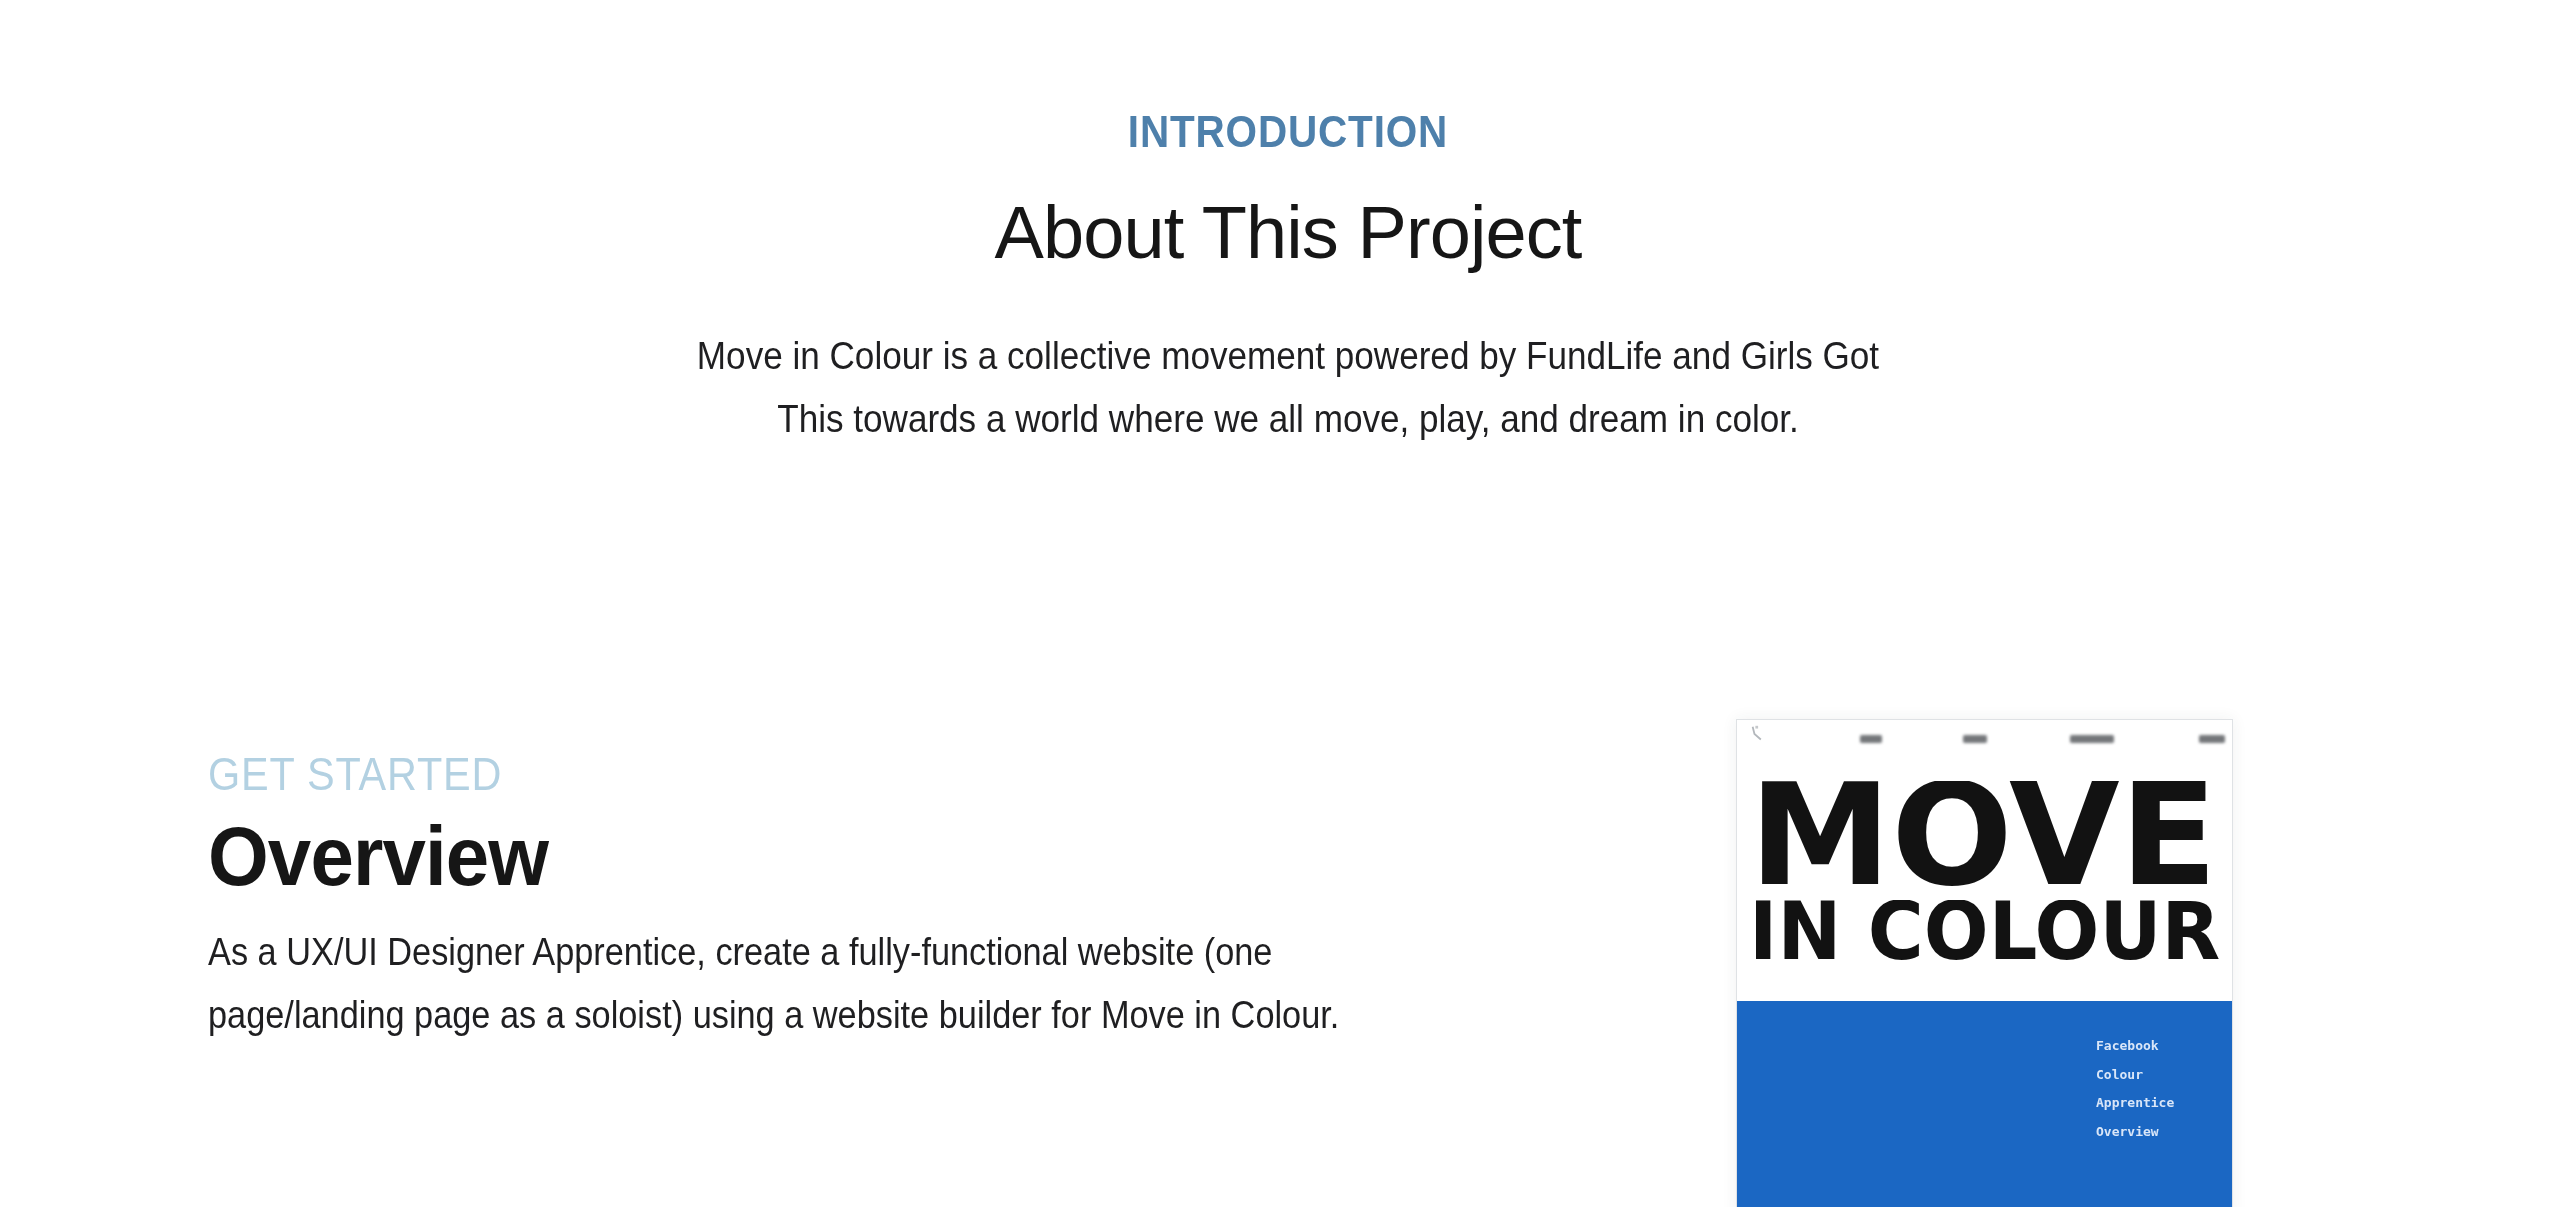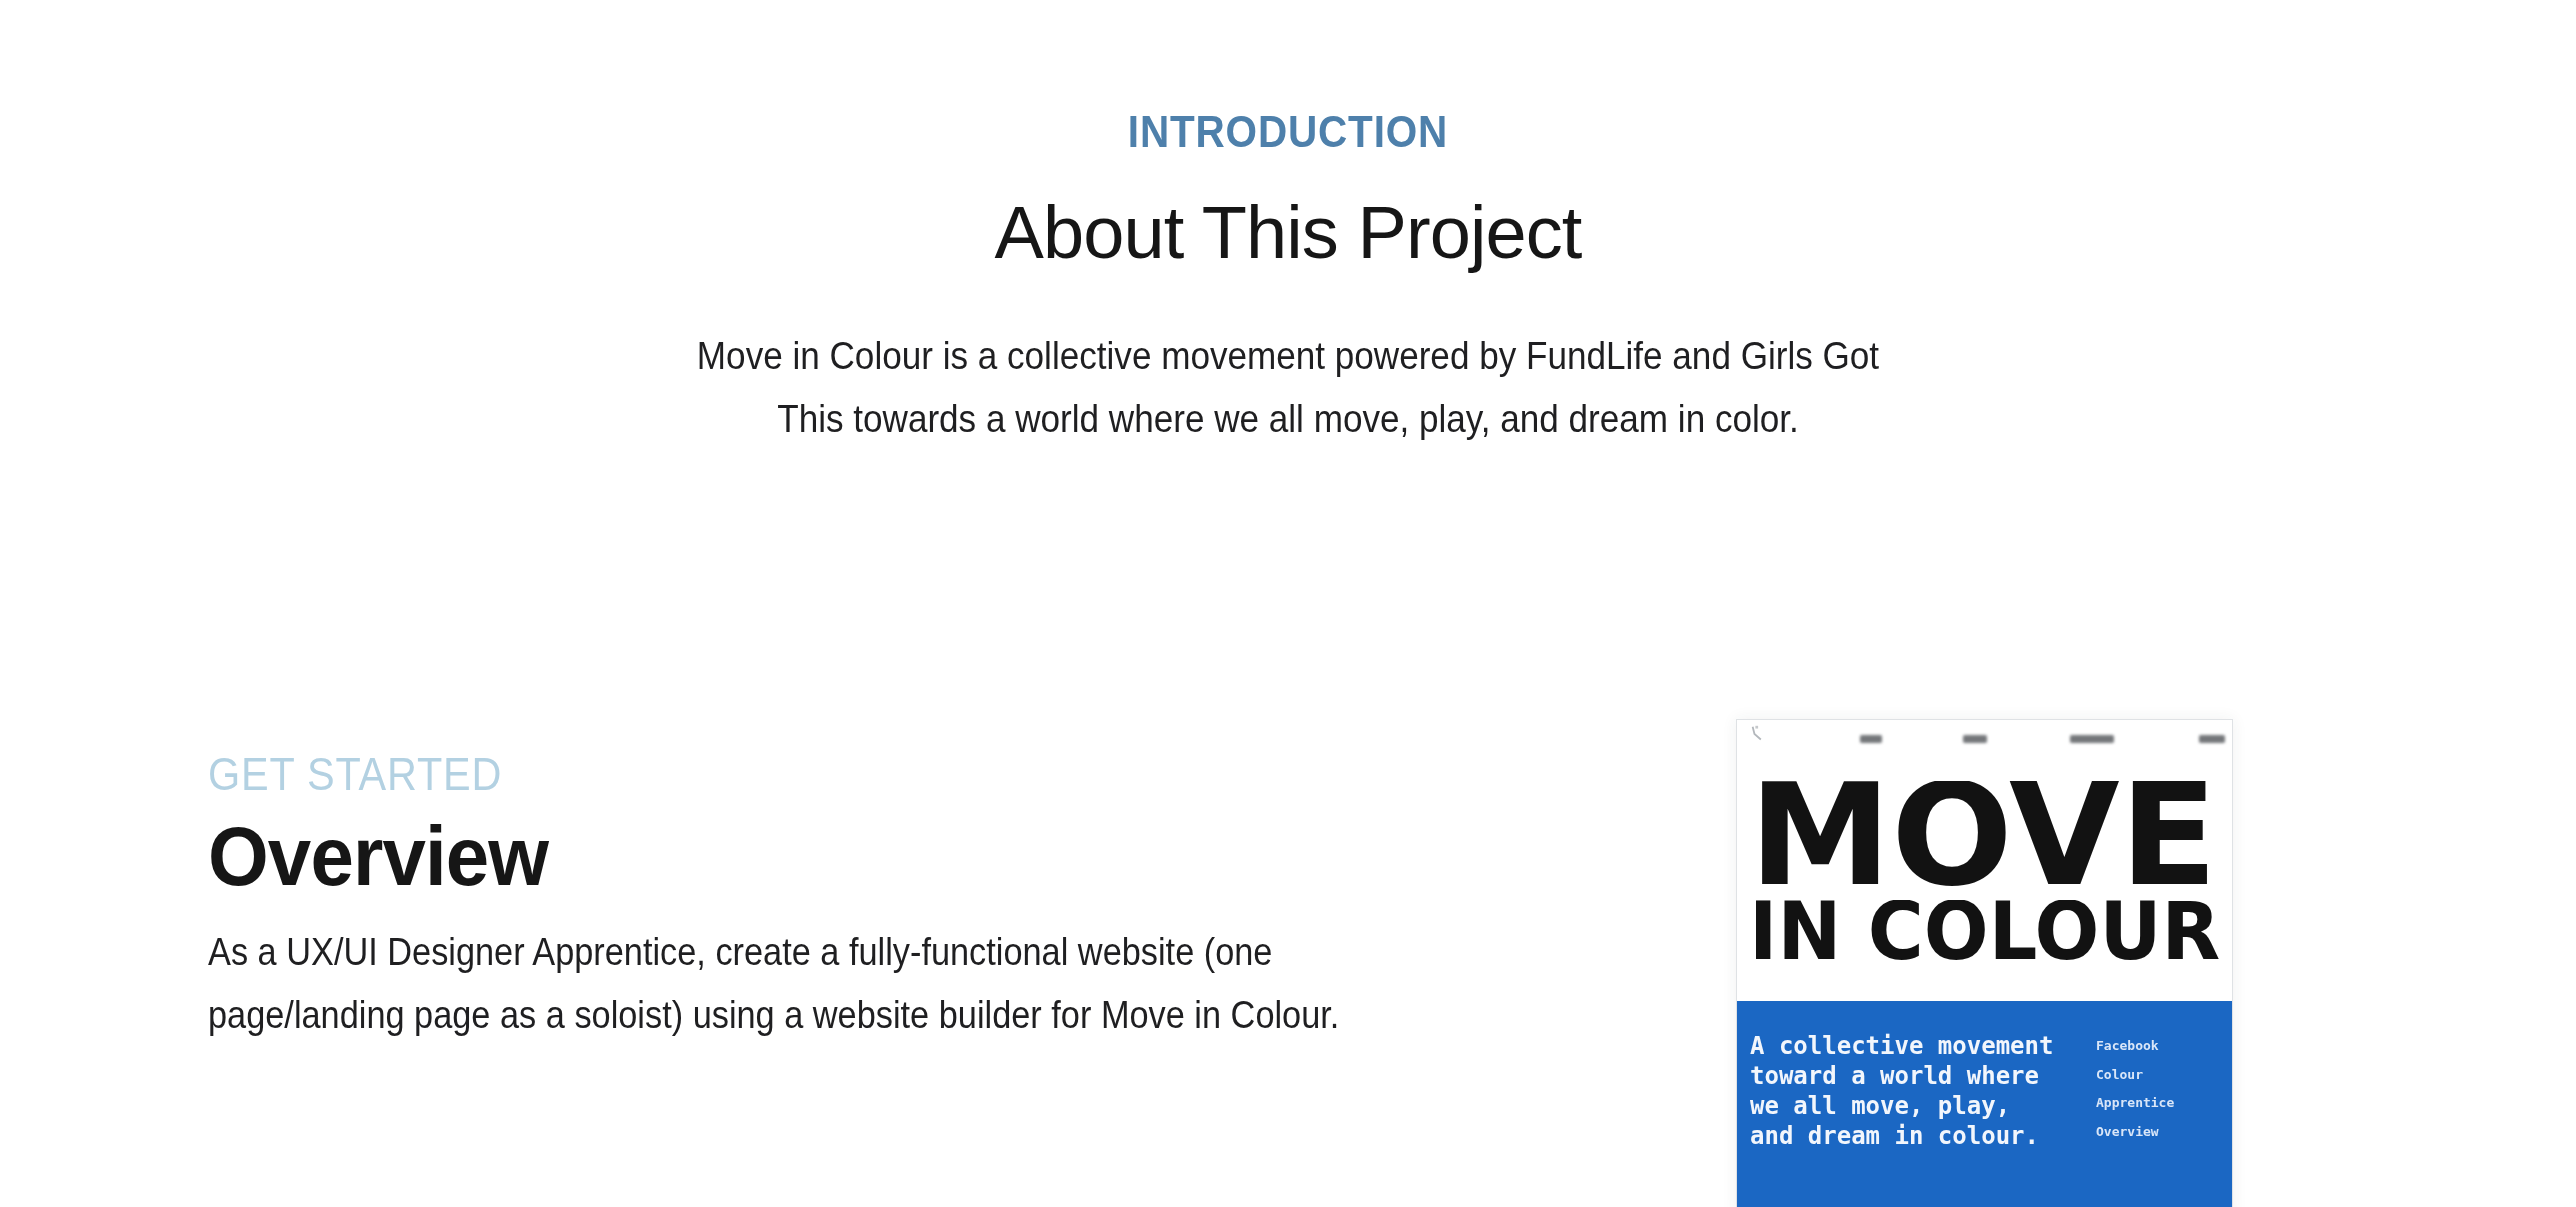"A collective movement" div.t-tagline { html: <div> <span>A collective movement</span> <span>toward a world where</span> <span>we all move, play,</span> <span>and dream in colour.</span> </div> -> none }
